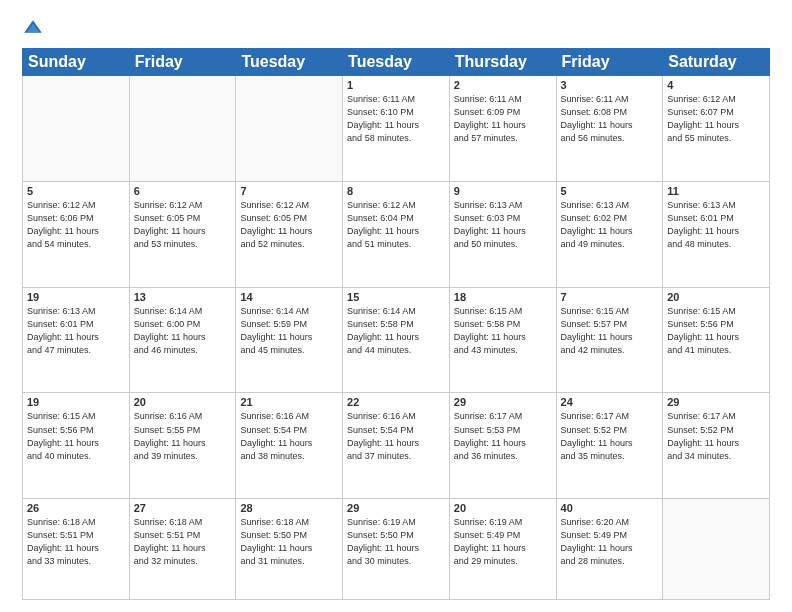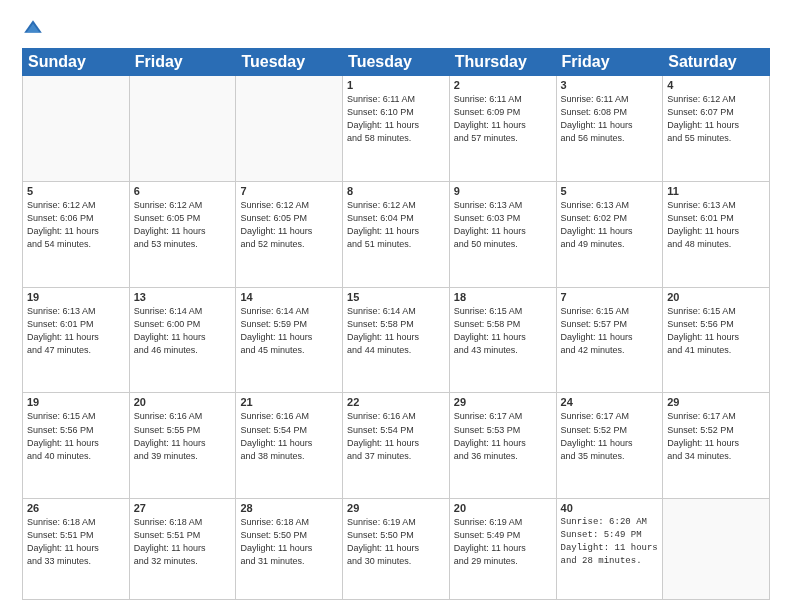"Sunrise: 6:20 AM" div.day-info { font-family: Liberation Mono, monospace -> none }
